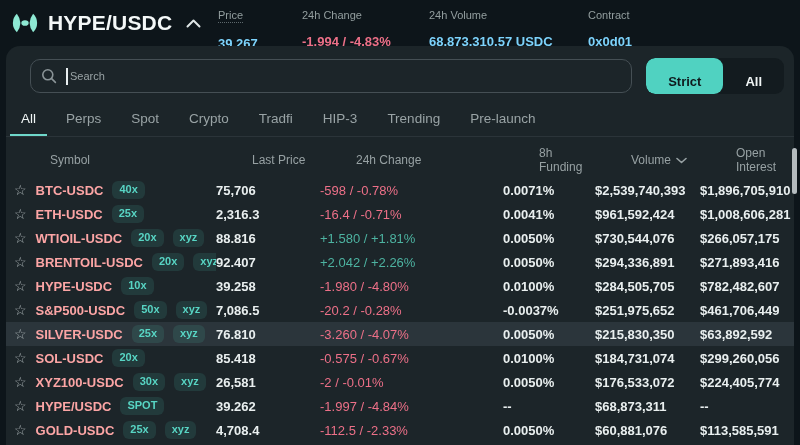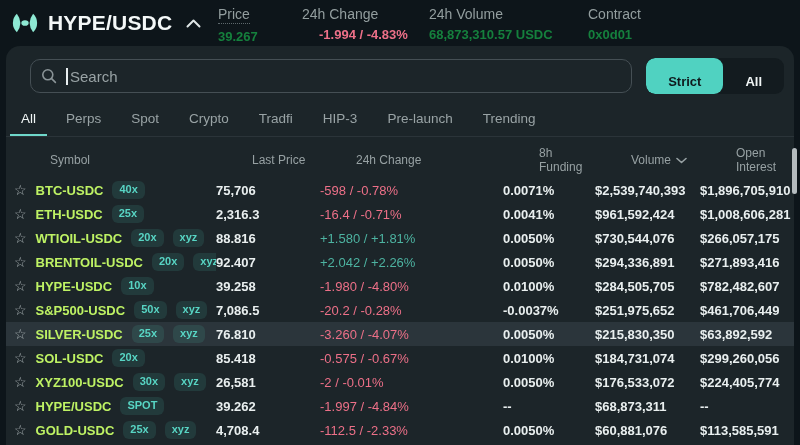"Price" .stat-label { font-size: 14px -> 11px; margin-bottom: 5px -> 13px }
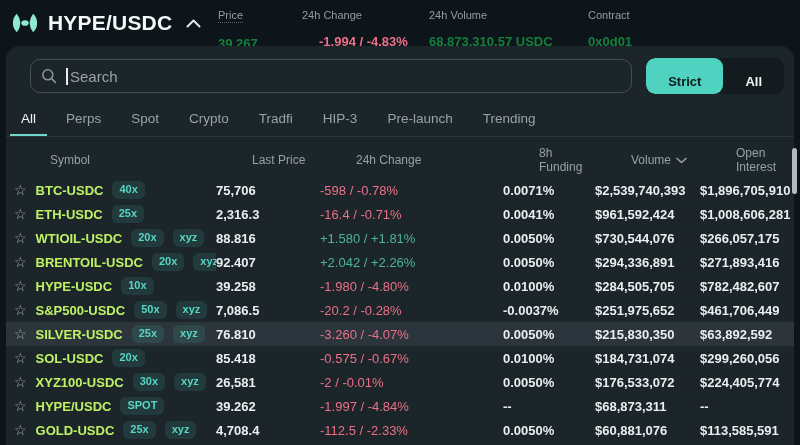"39.267" .stat-value { color: #15803d -> #7dd3fc }
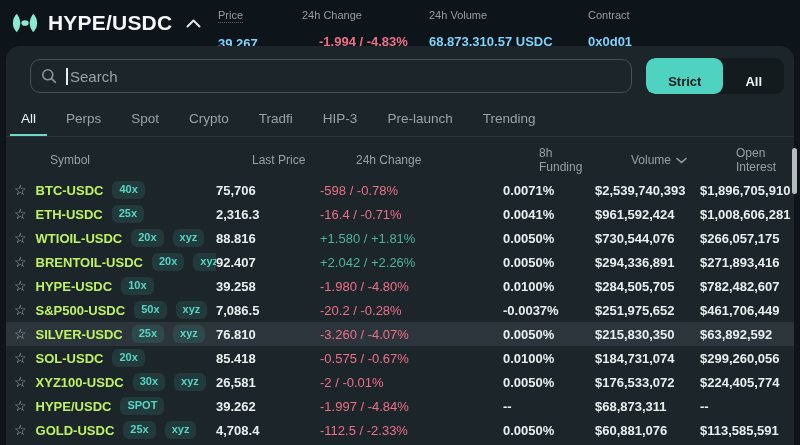"-1.994 / -4.83%" .stat-value.neg { margin-left: 17px -> none }
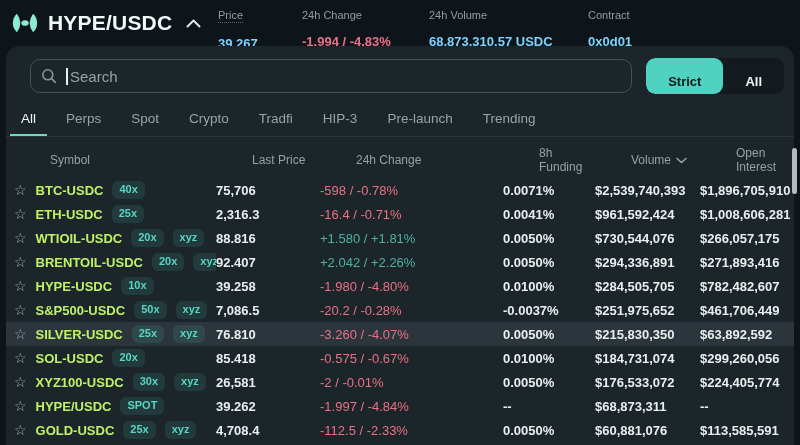"Search" .search-input { font-size: 15px -> 11px }
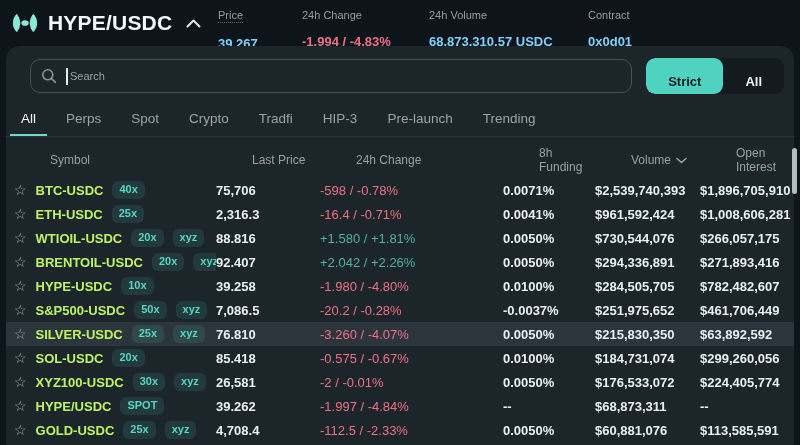"Pre-launch" div.tab { order: before "Trending" -> after "Trending" }
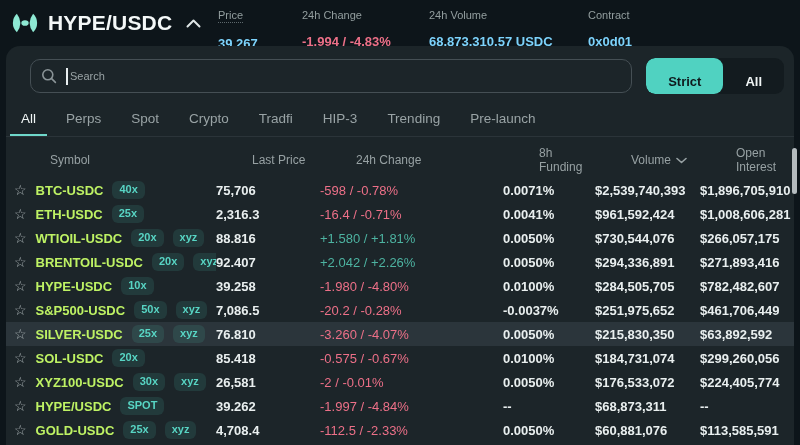"BTC-USDC" .sym-name { color: #bef264 -> #fca5a5 }
